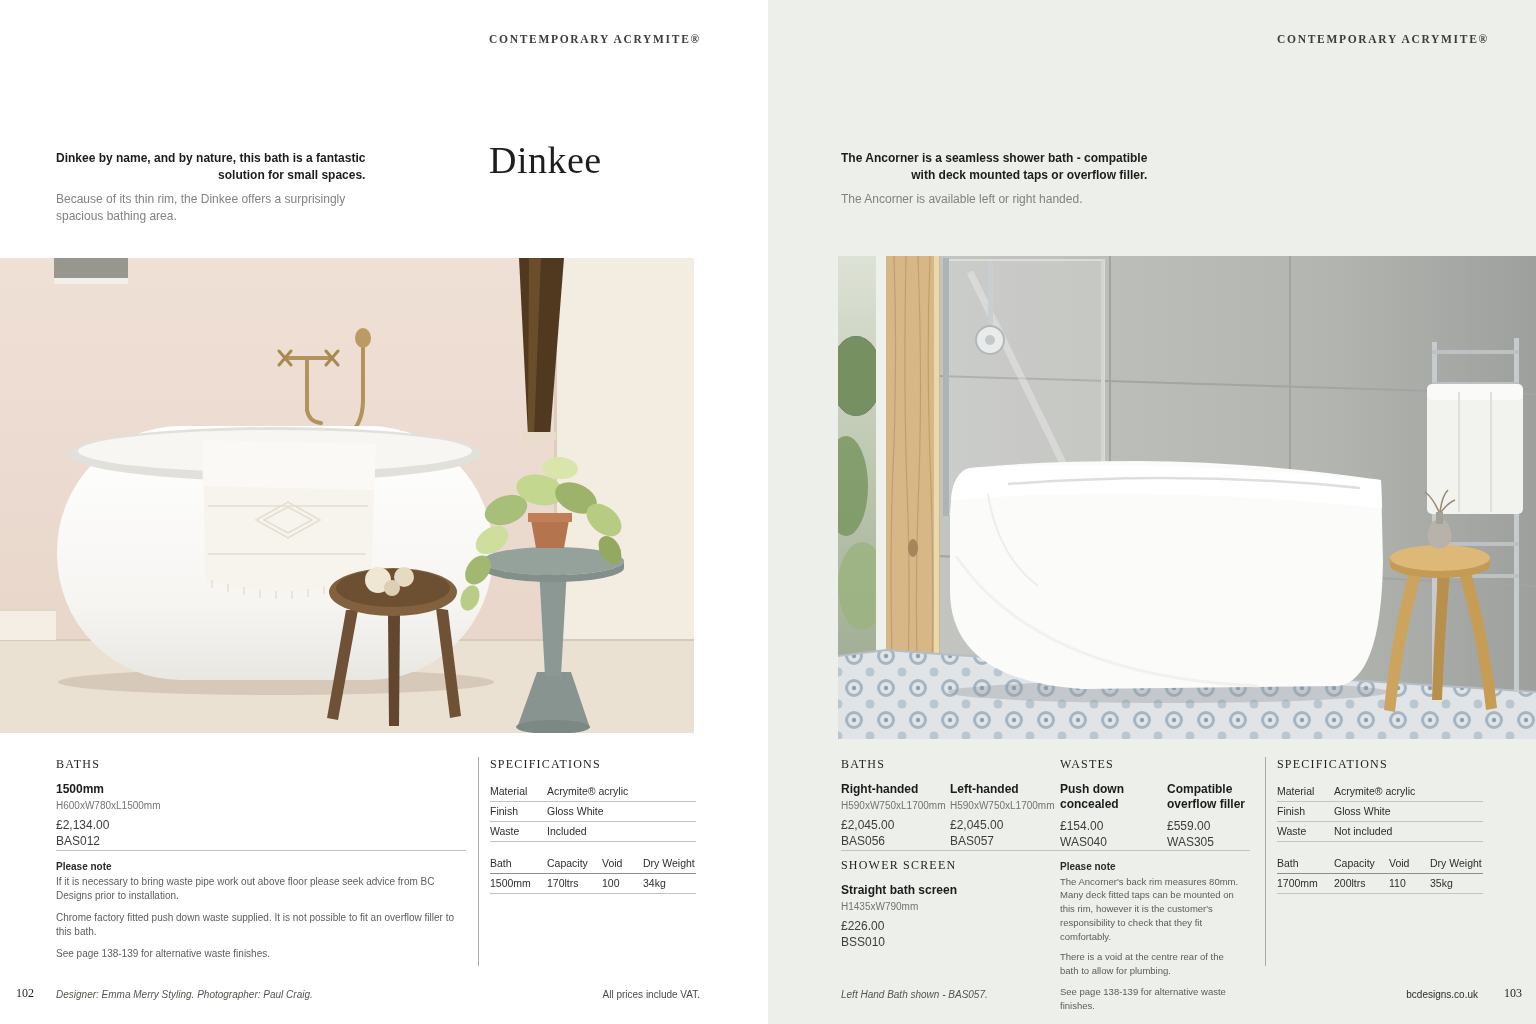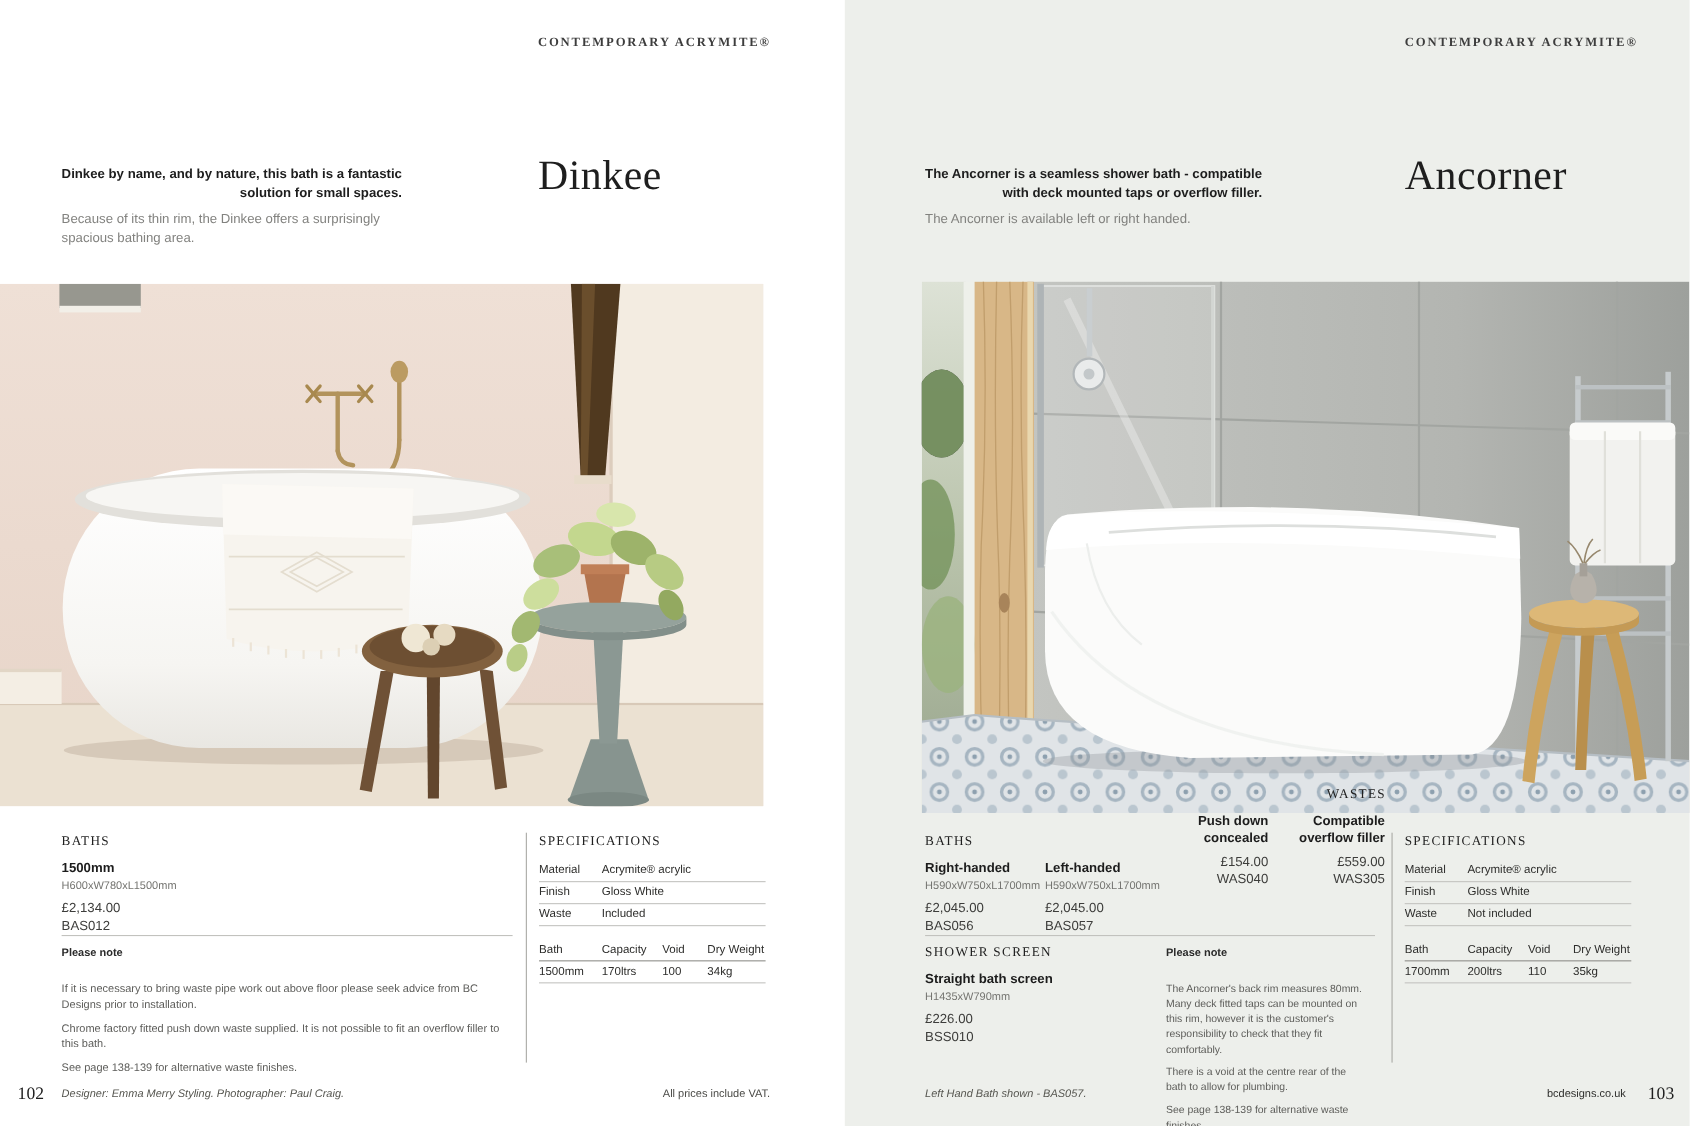"Ancorner" h1.product-title { html: <h1>Ancorner</h1> -> none }
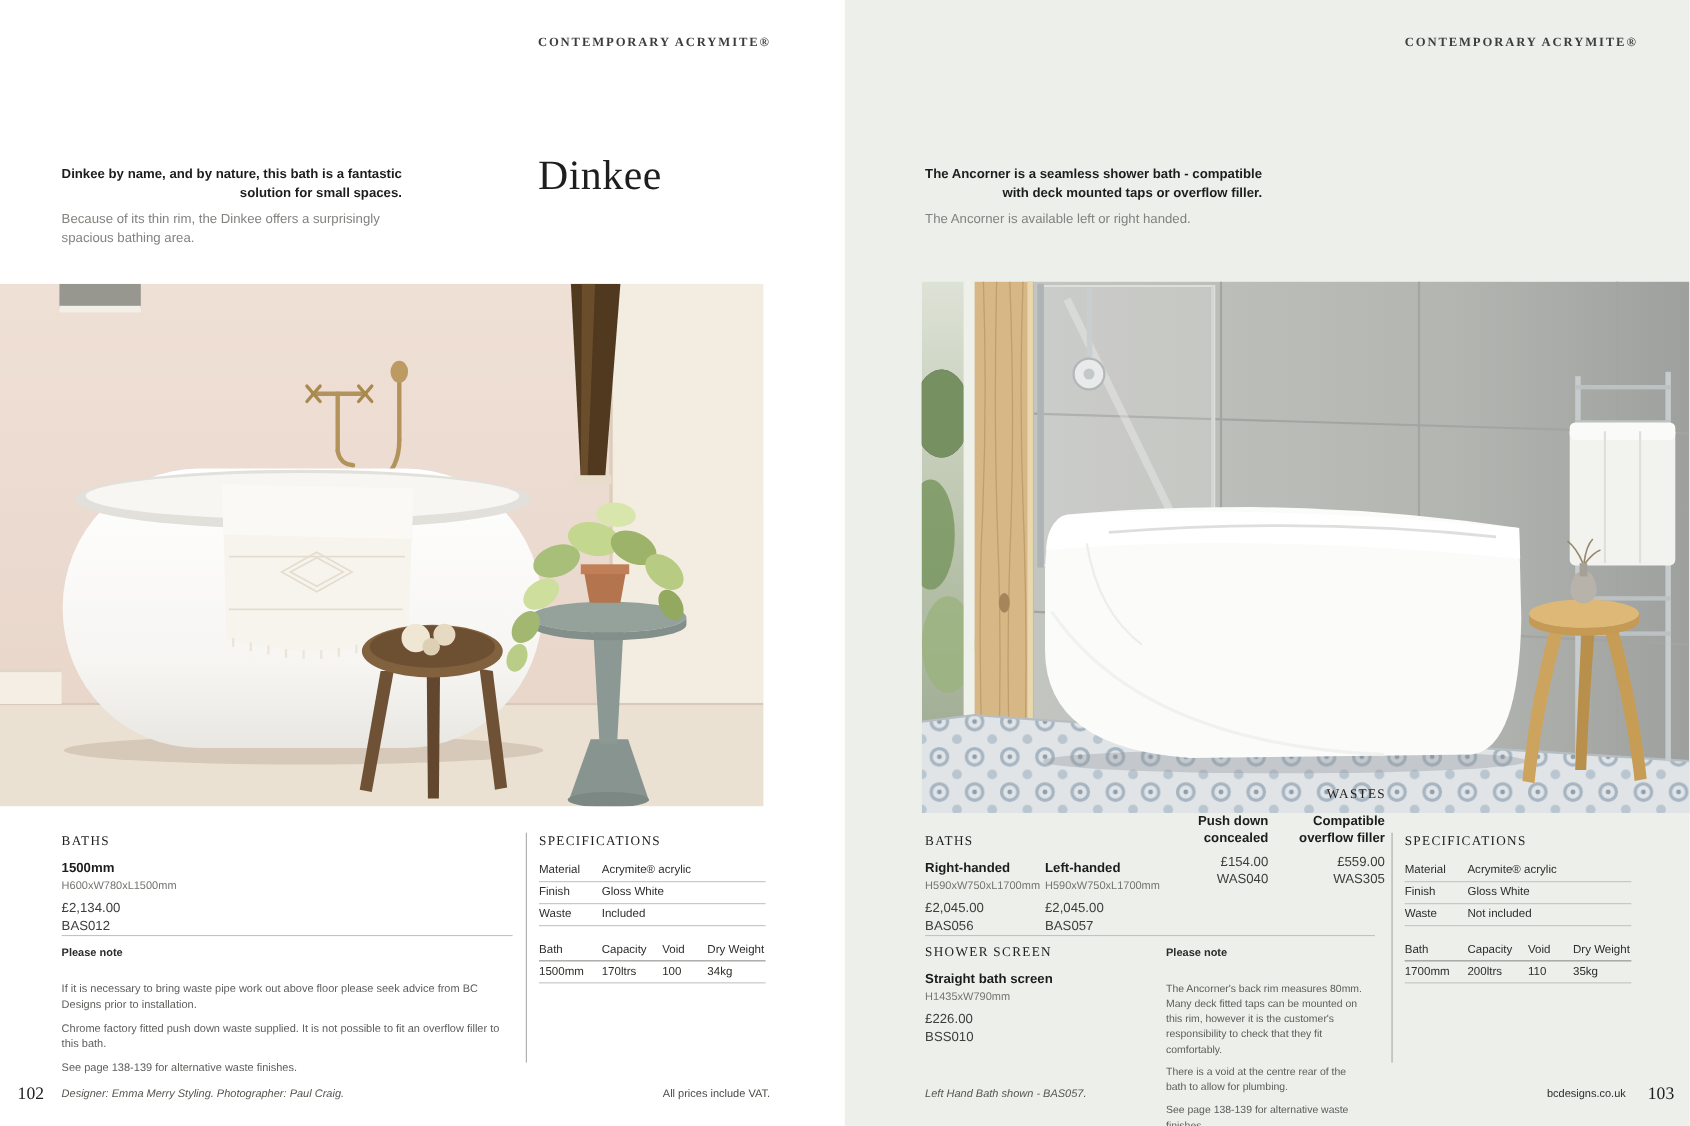"WASTES" div.block { text-align: right -> none; top: 714px -> 757px }
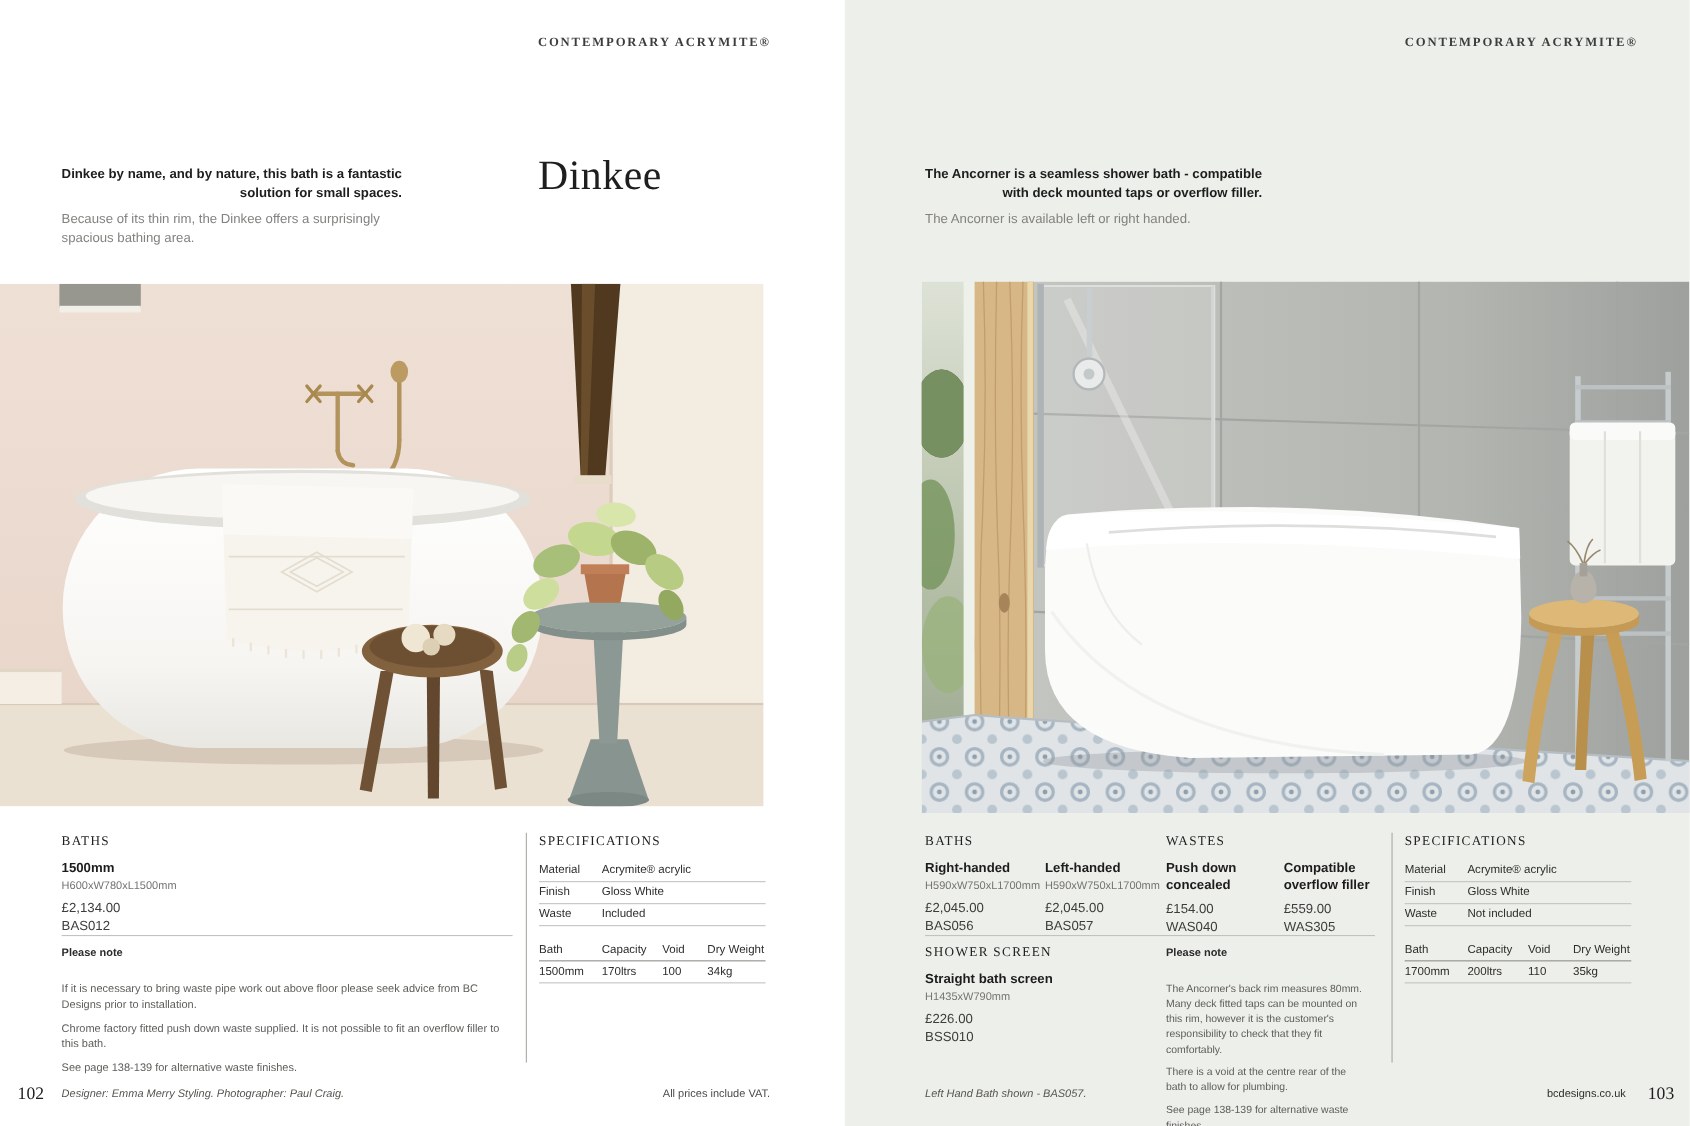"Please note" .note .note-heading { margin: 0 0 18px 0 -> 0 0 0 0 }
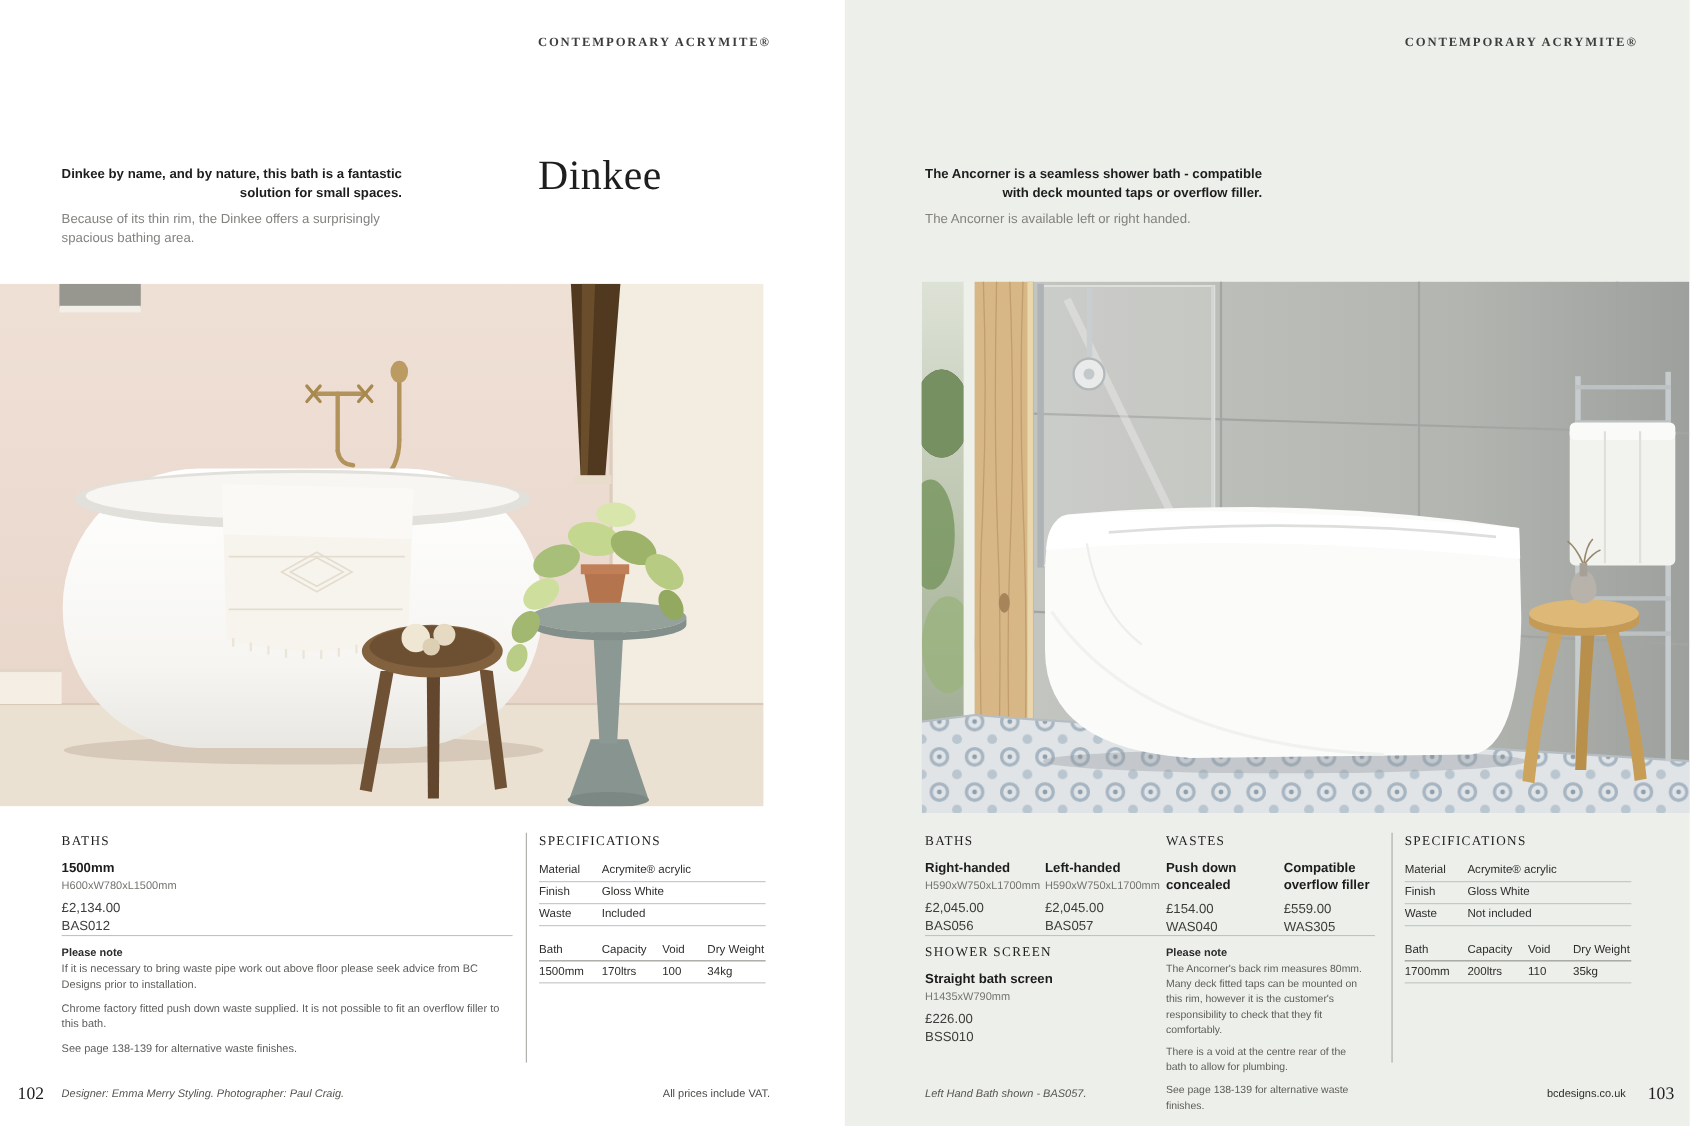"102" .footer-pagenum { font-size: 16px -> 12px }
